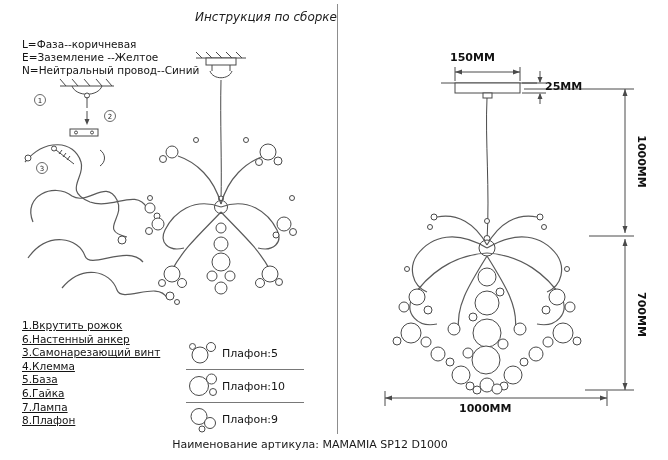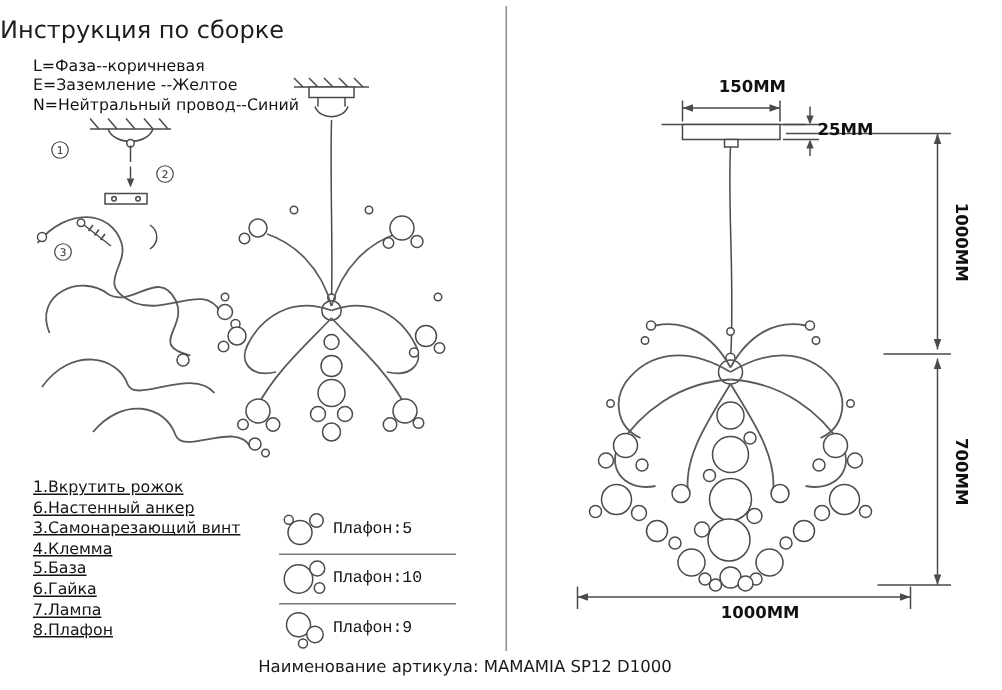"Инструкция по сборке" .title { font-size: 16px -> 12px; font-style: none -> italic; text-align: left -> right }
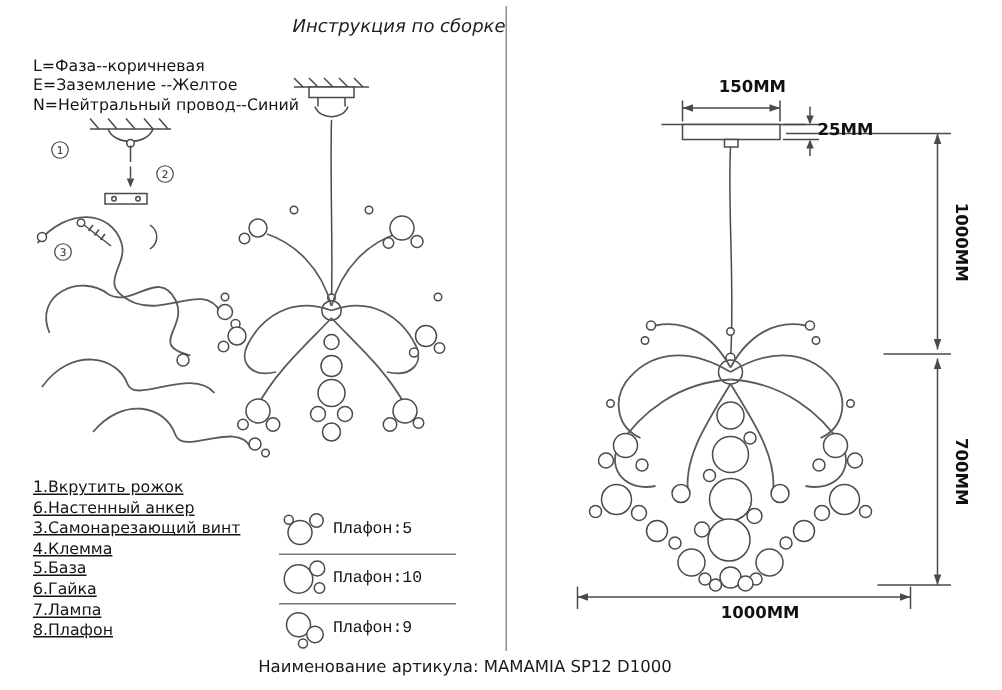"150MM" .dim.c { text-align: right -> left }
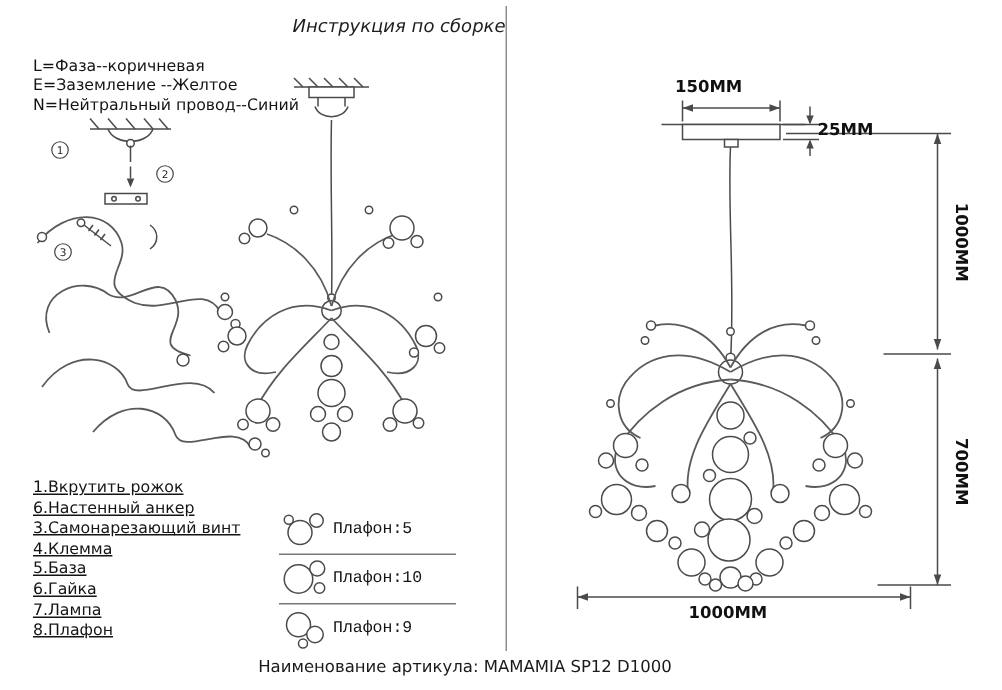"Плафон:5" .legend { font-family: Liberation Mono, monospace -> none }
